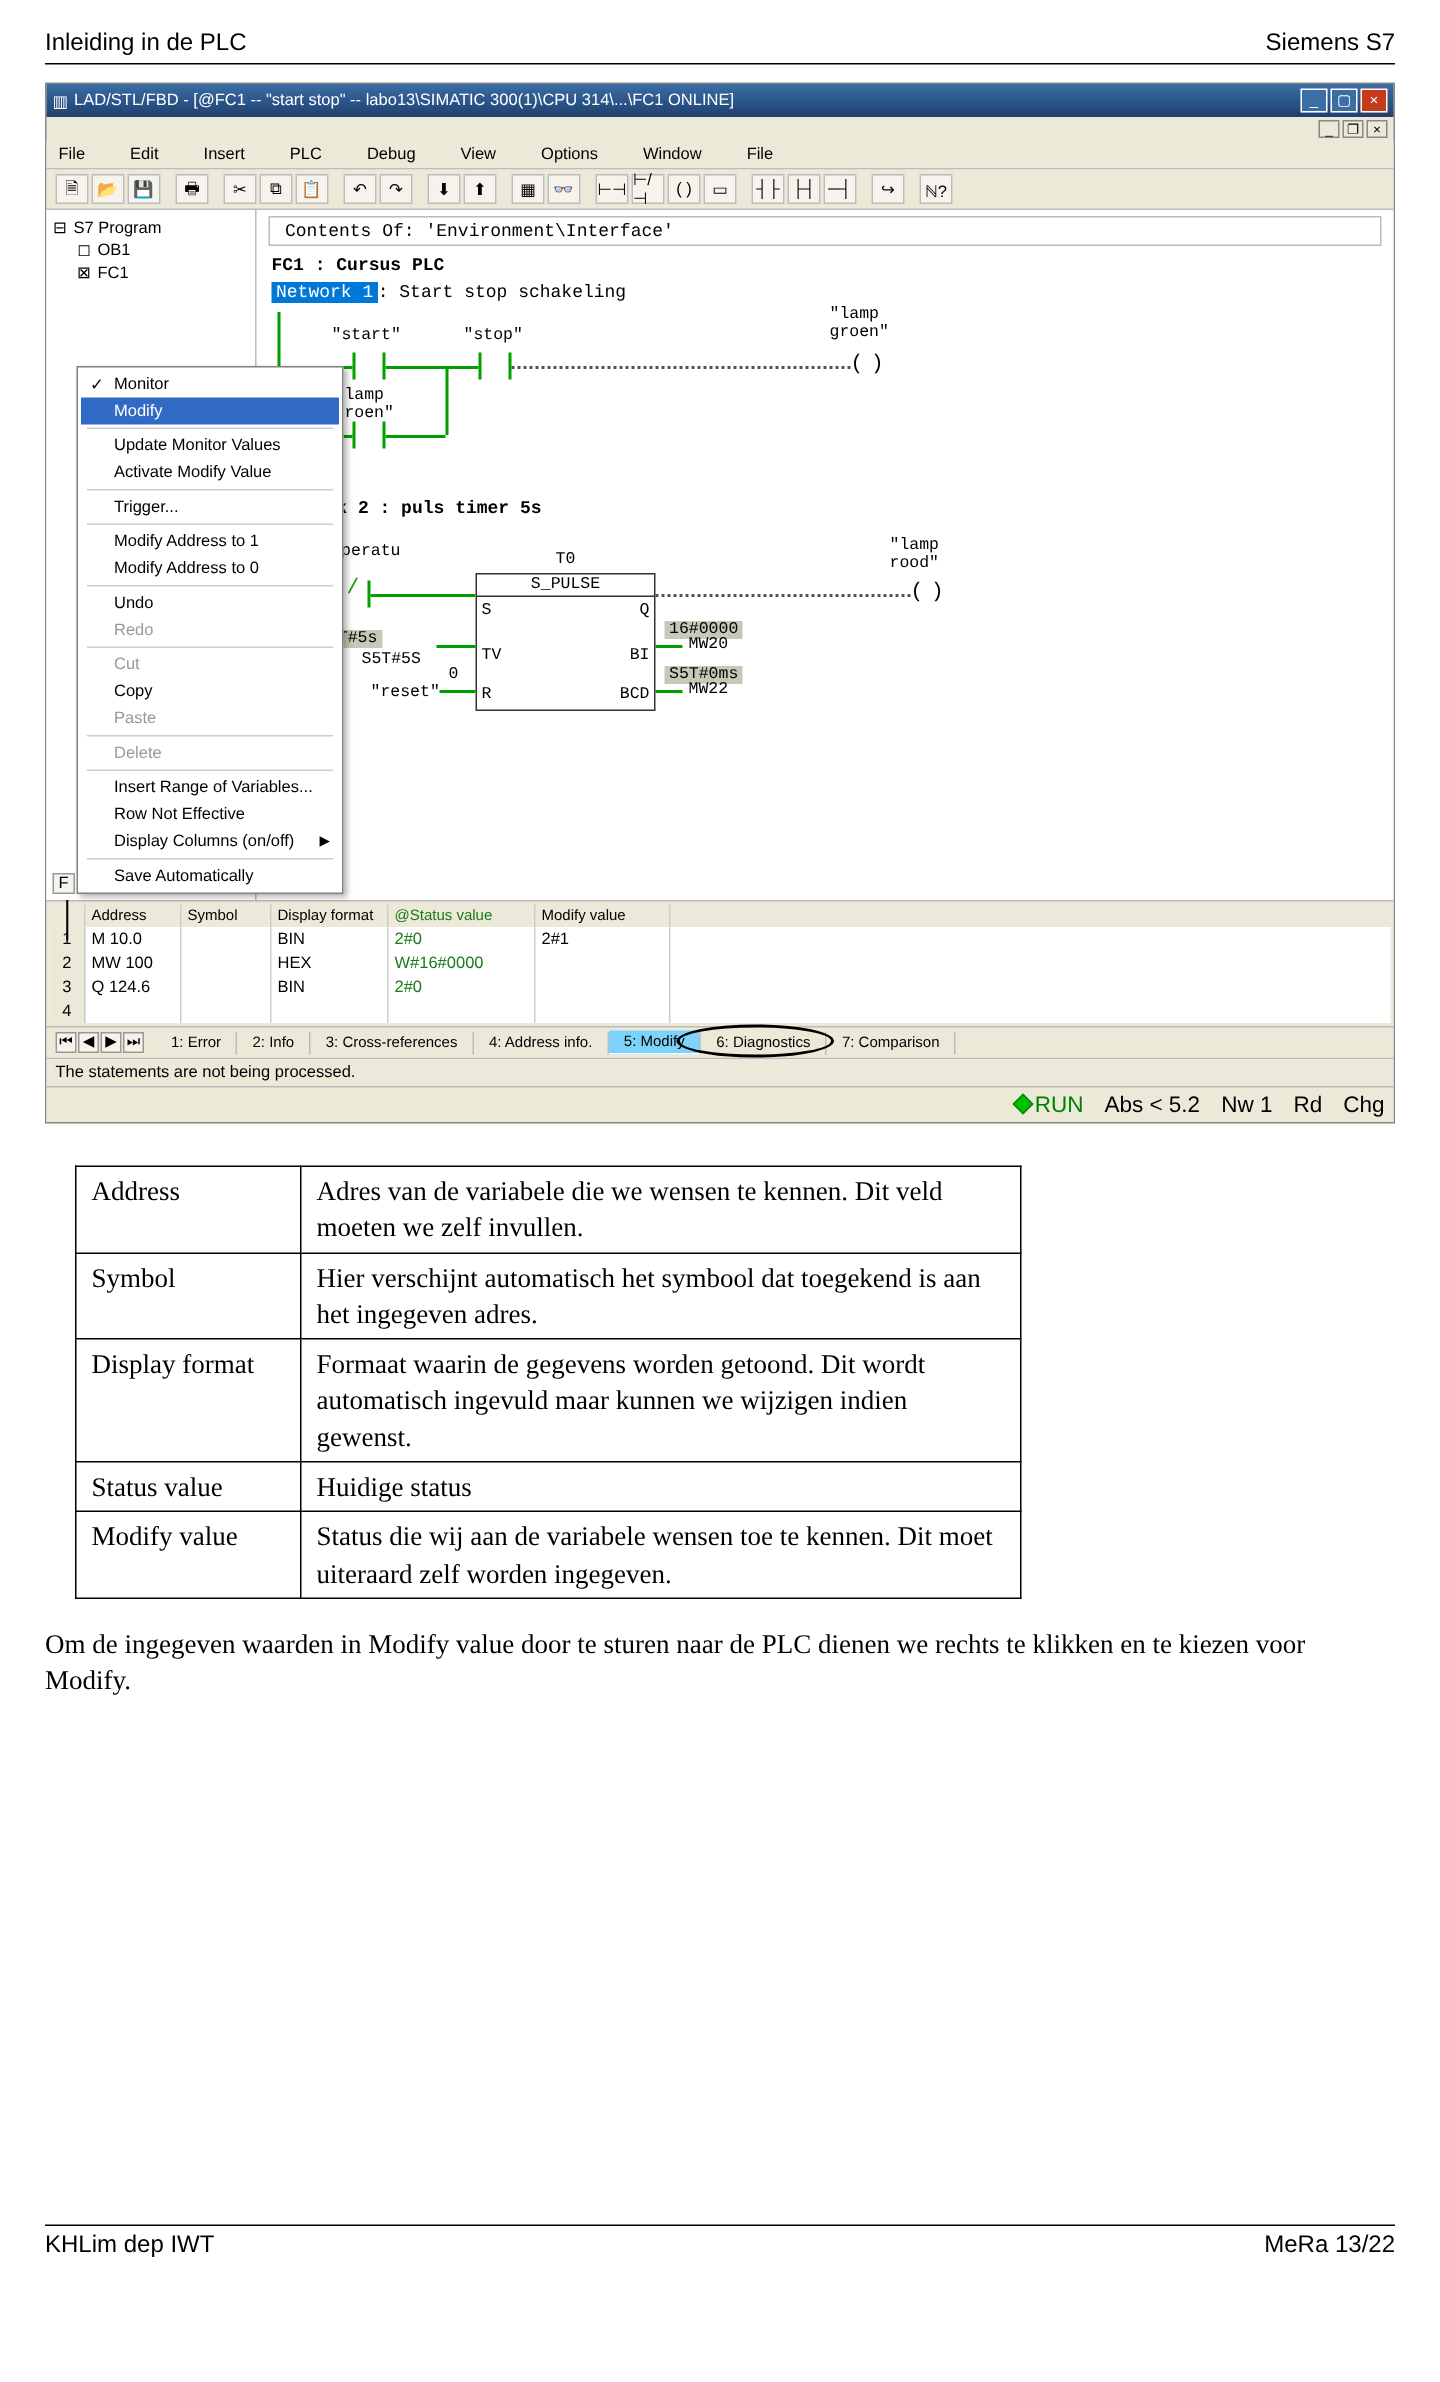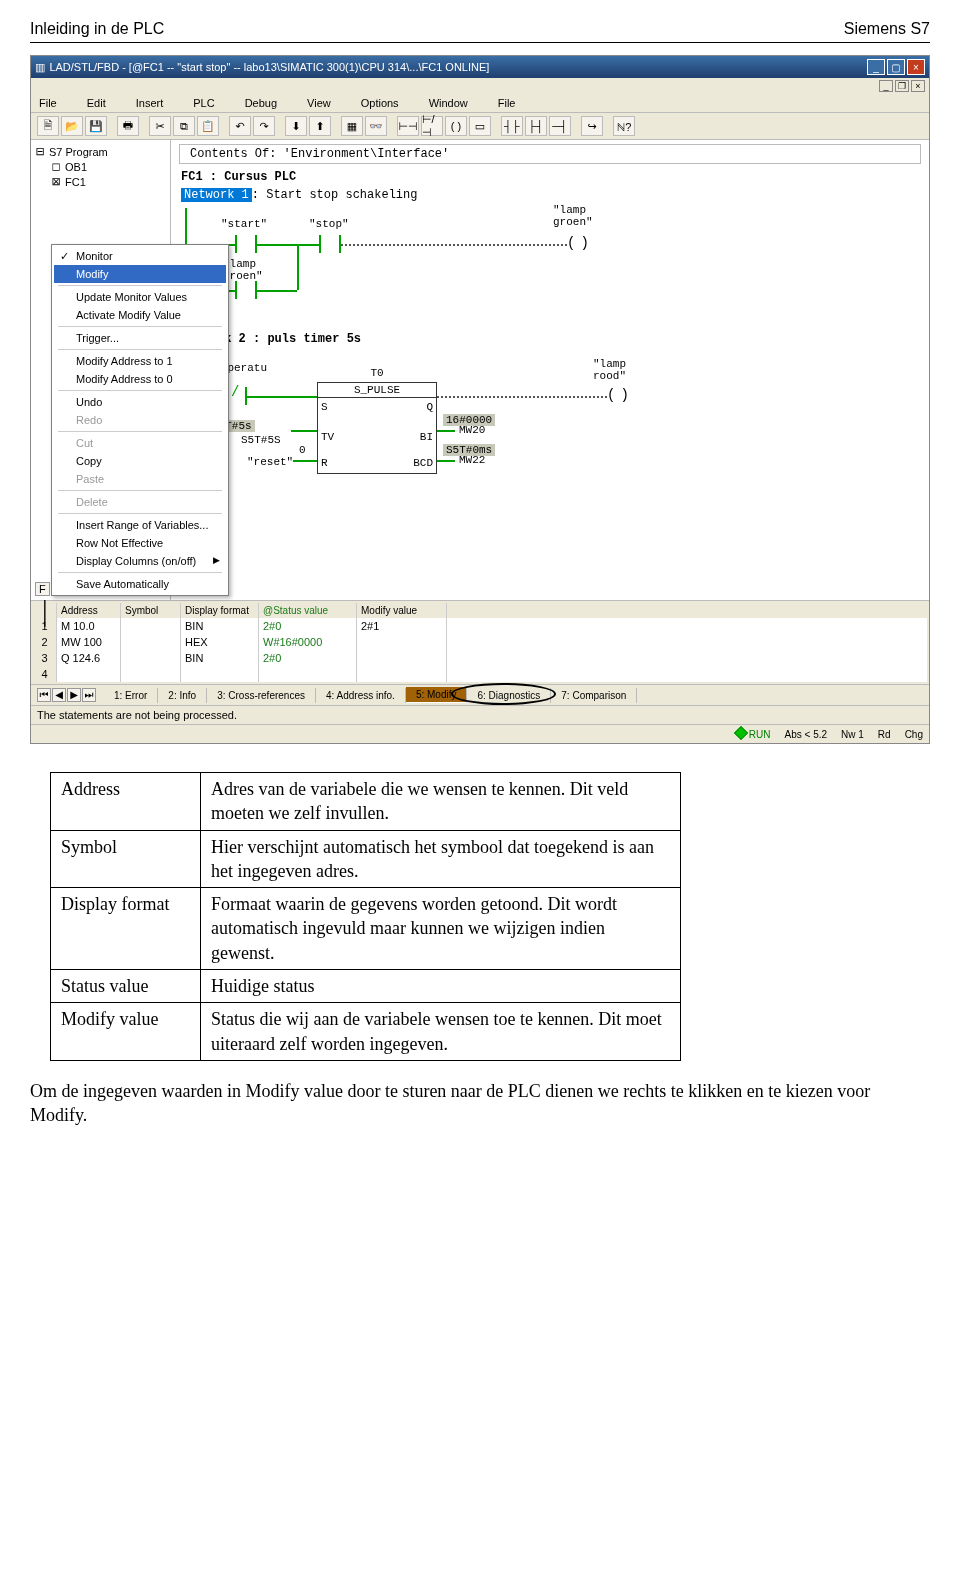"5: Modify" .tab-handle.active { background: #a16207 -> #7dd3fc }
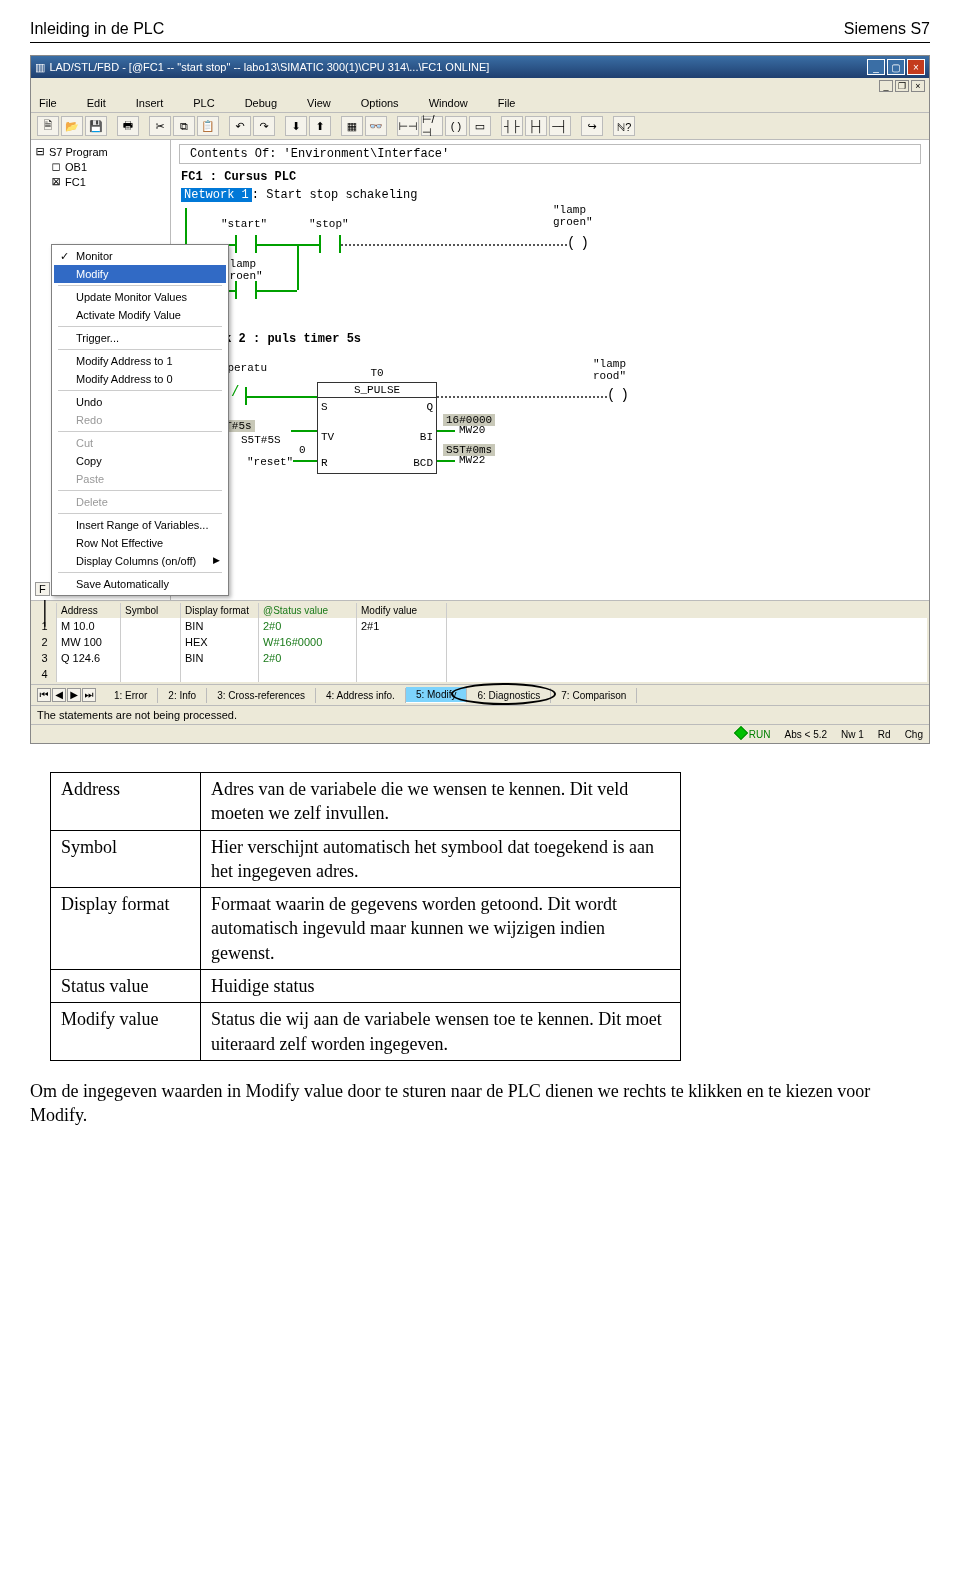"RUN" .statusbar2 { font-size: 10px -> 15px }
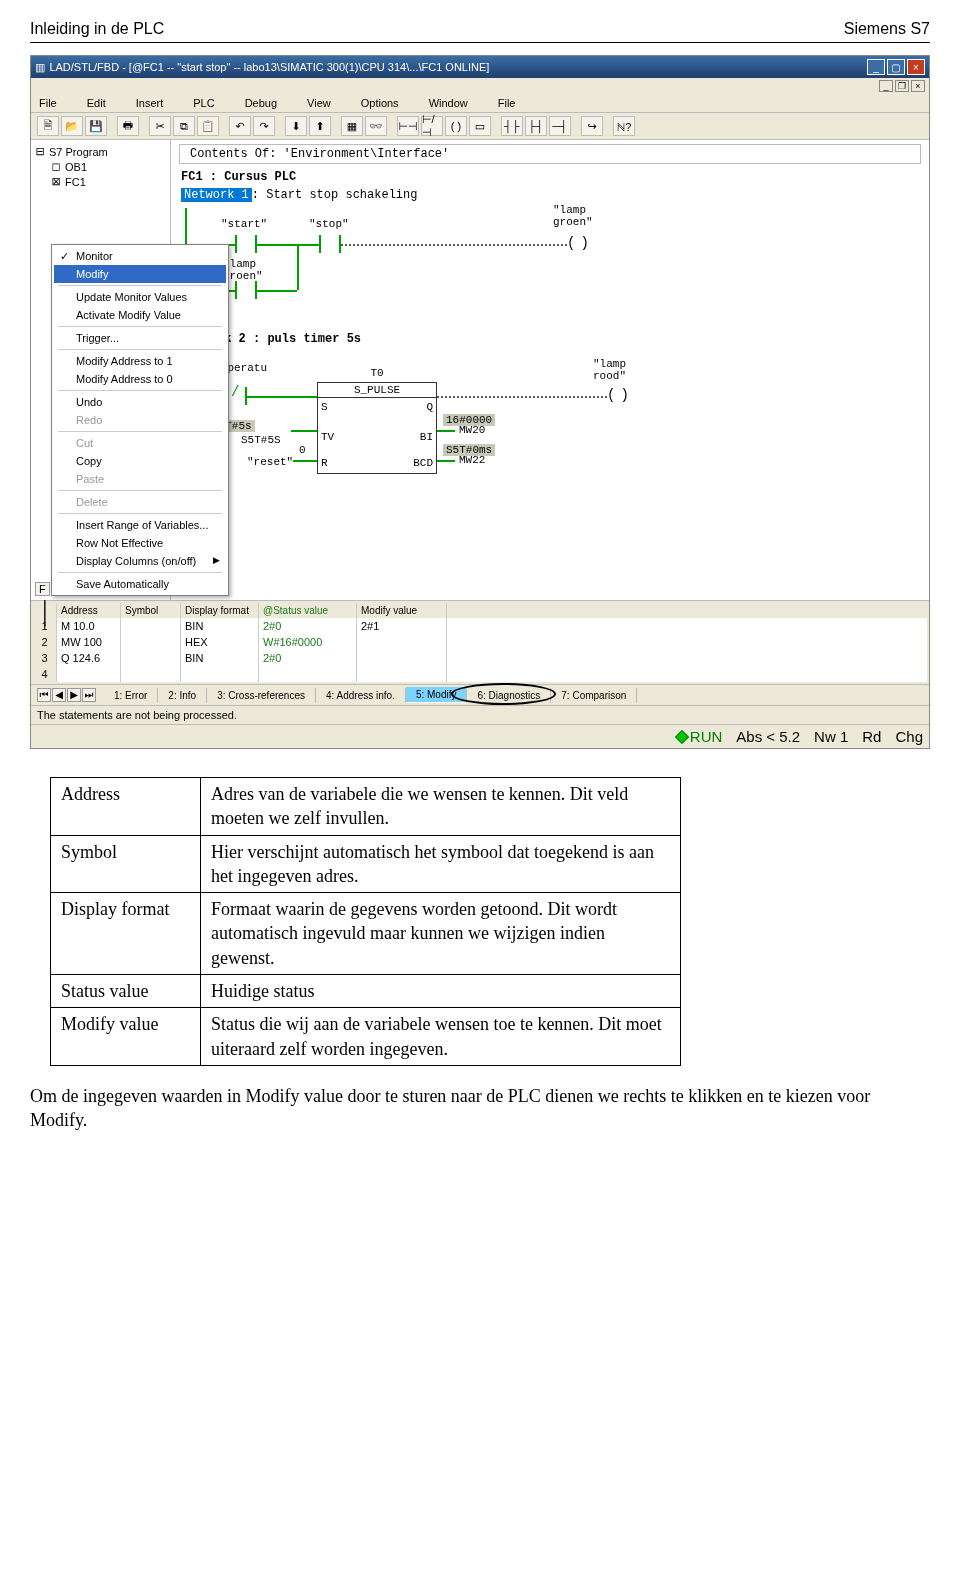"KHLim dep IWT" div.footer { html: none -> <div> <div> <span>KHLim dep IWT</span> <span>MeRa 13/22</span> </div> </div> }
